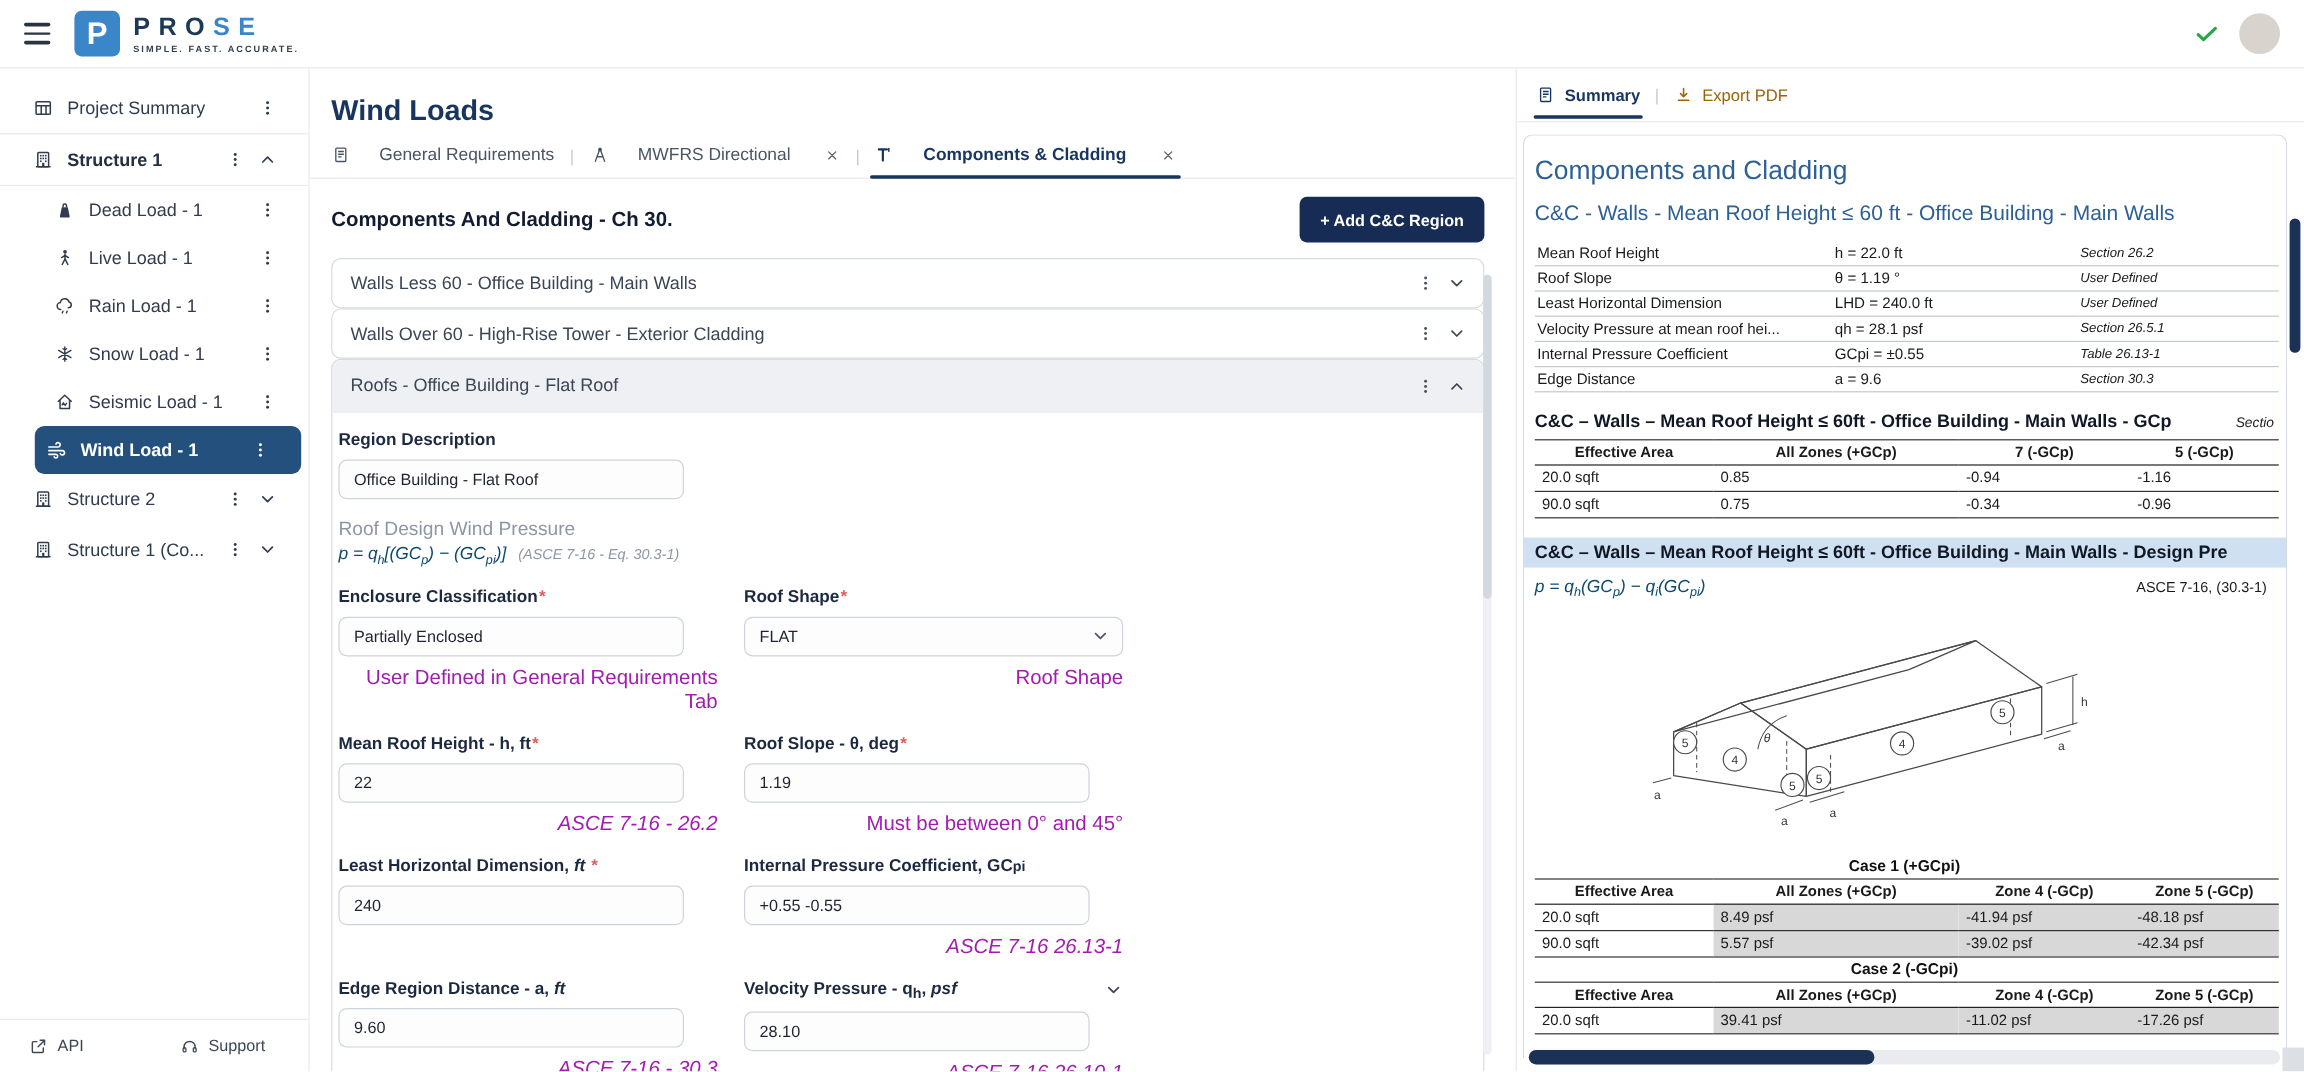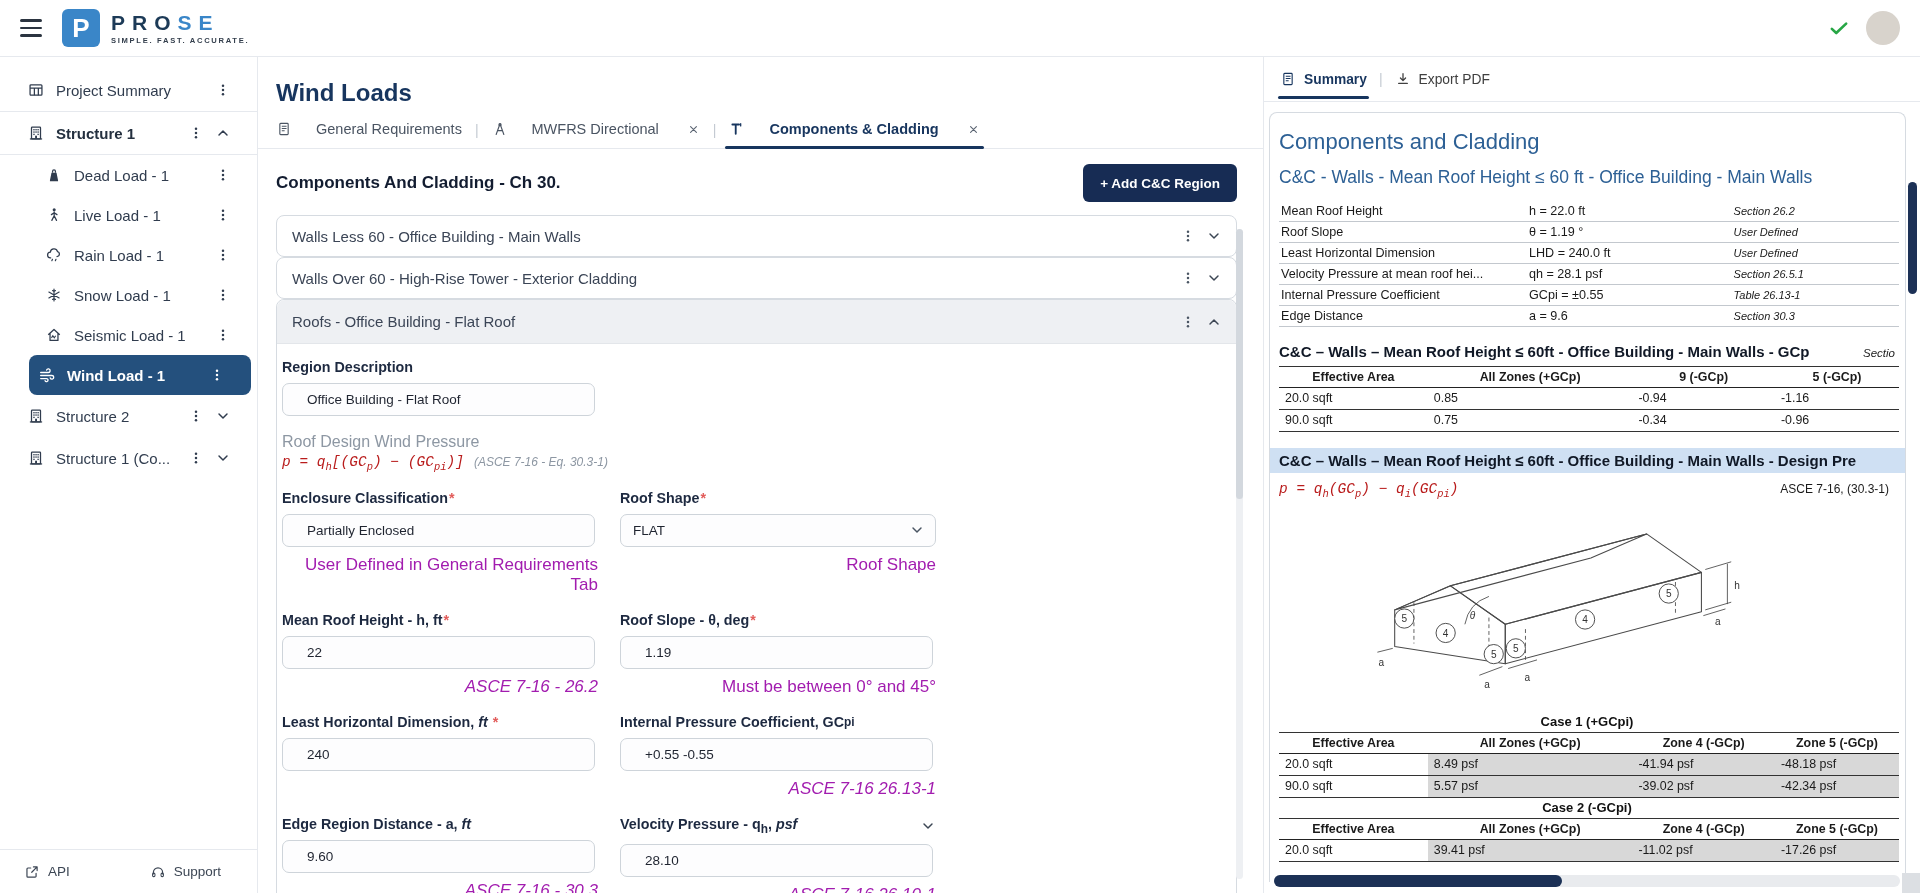"Export PDF" .rtab { color: #404040 -> #a16207 }
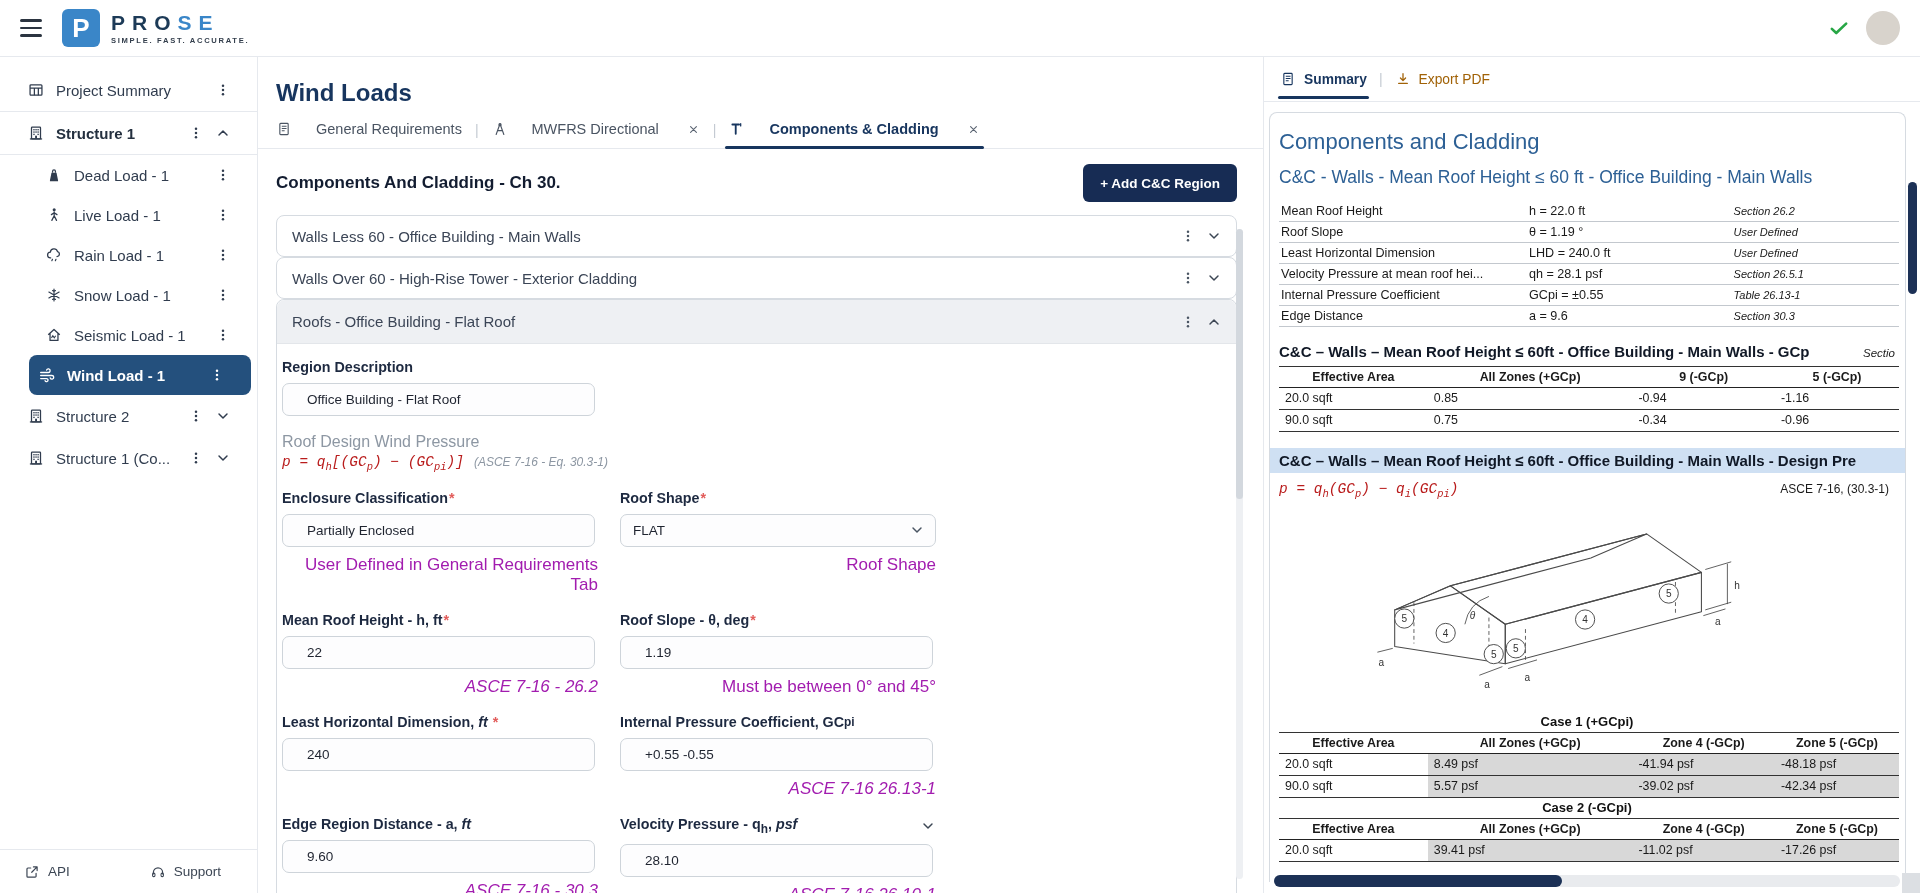"9 (-GCp)" th.c3 { text: 9 -> 7 }
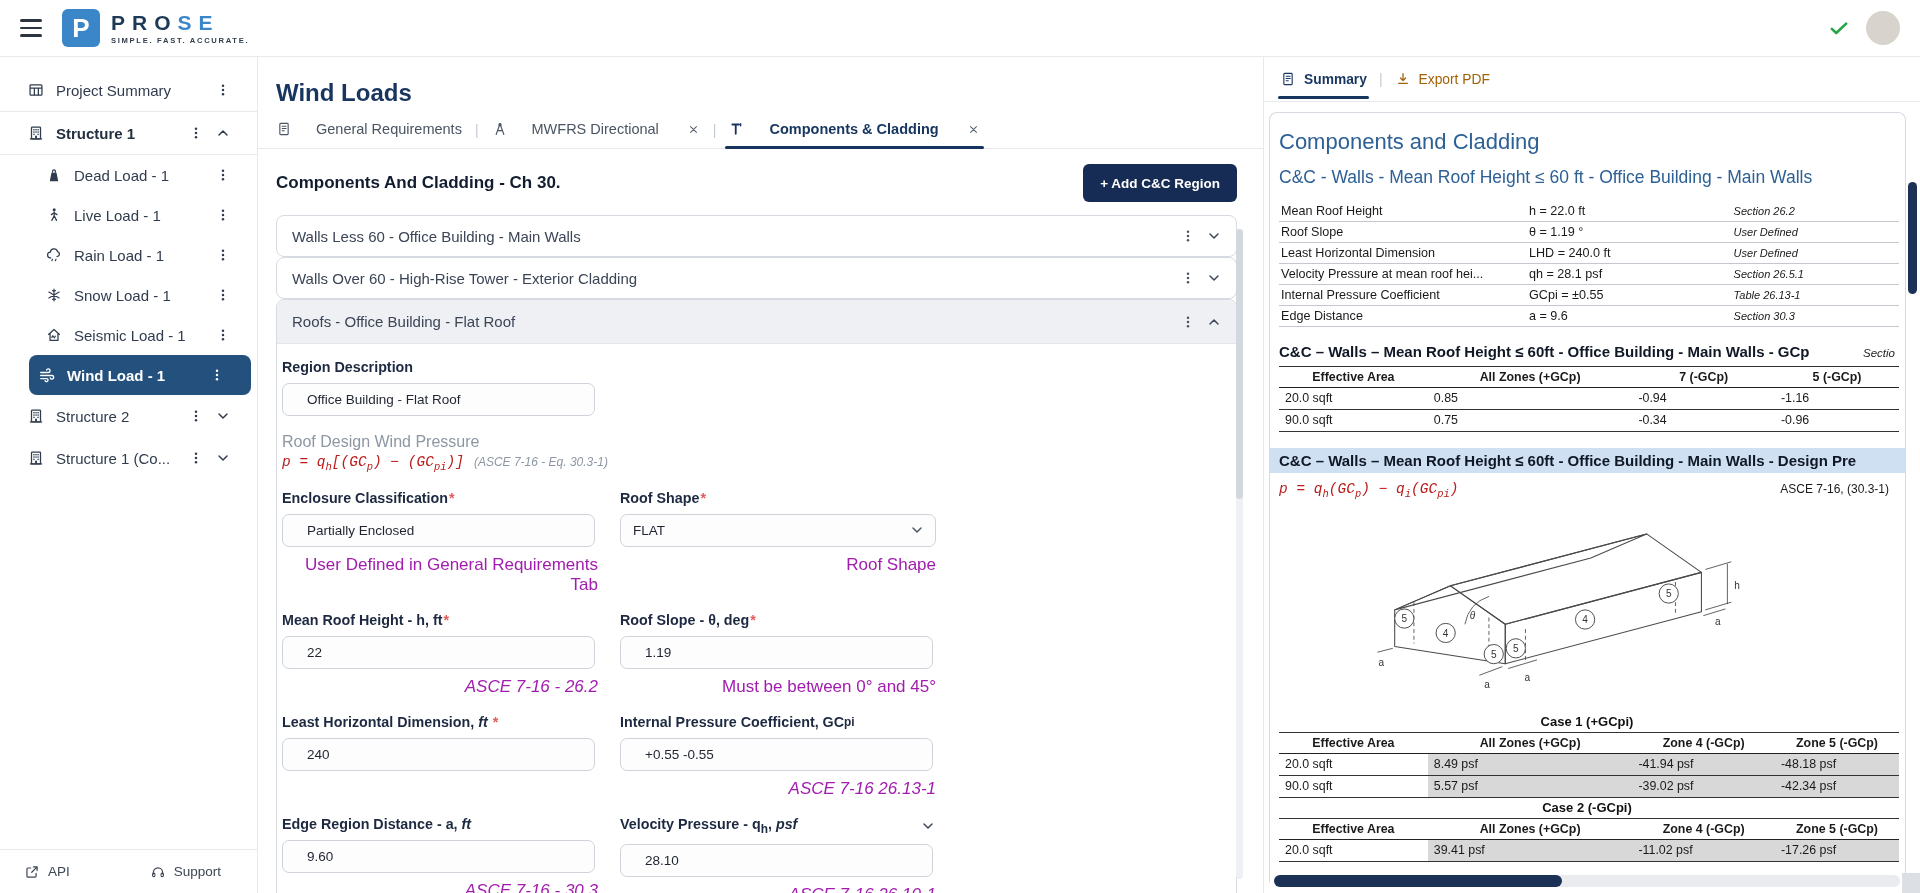"Office Building - Flat Roof" .tin { padding: 0 24px -> 0 12px; width: 313px -> 288px }
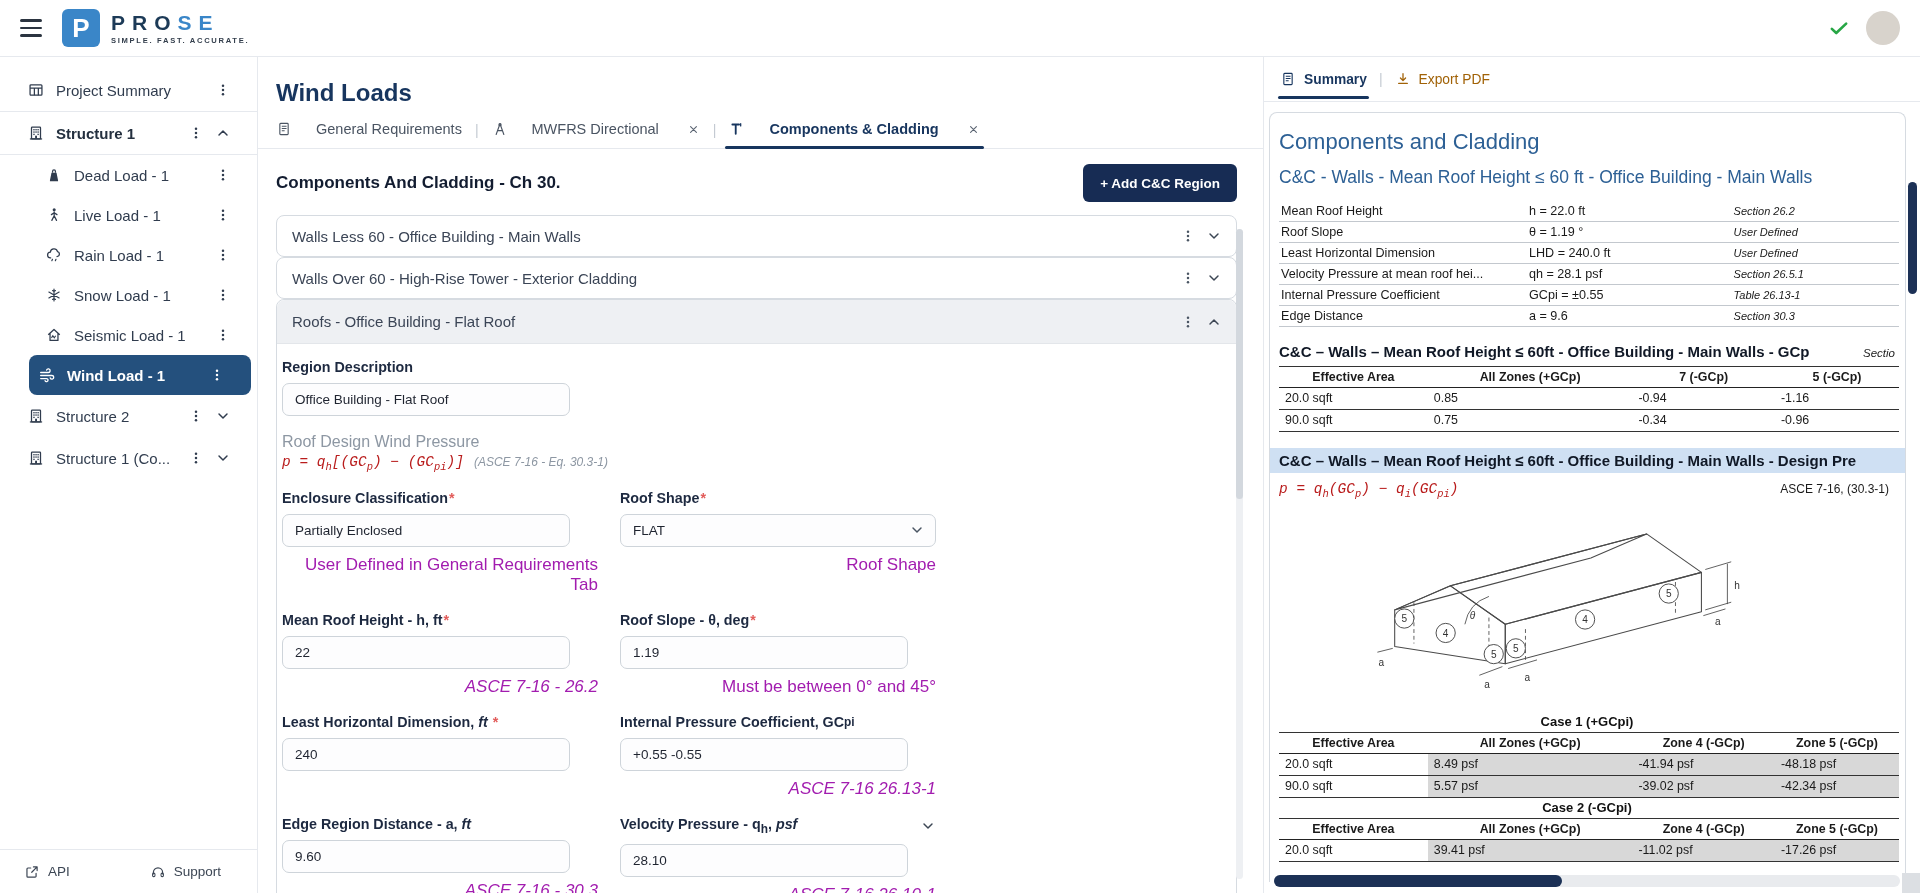"p = qh[(GCp) − (GCpi)]" .math { color: #b91c1c -> #0c4a6e; font-family: Liberation Mono, monospace -> Liberation Sans, sans-serif }
